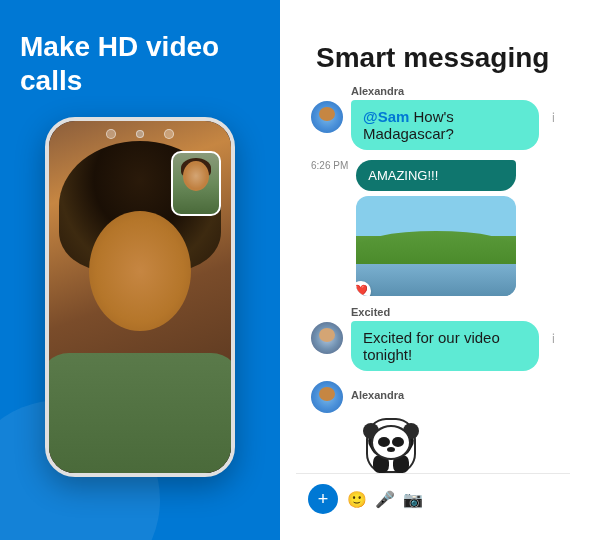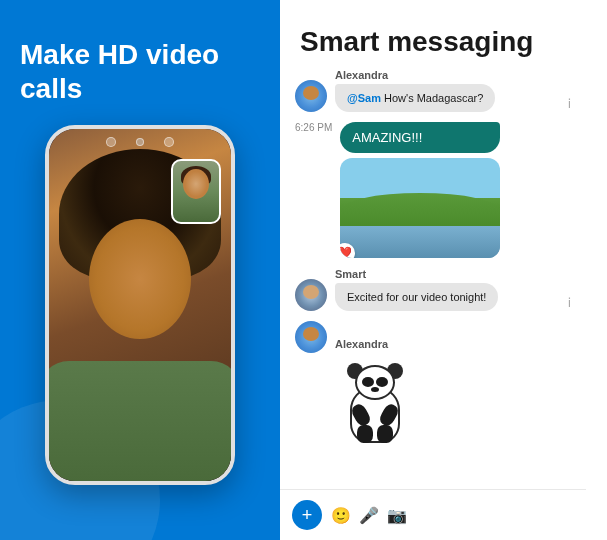"Make HD video calls" .left-title { margin-top: 8px -> none }
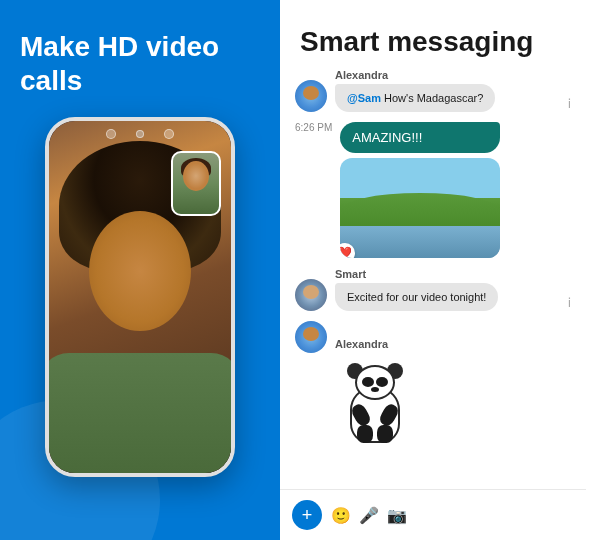"Smart messaging" .right-panel { padding: 0 -> 16px }
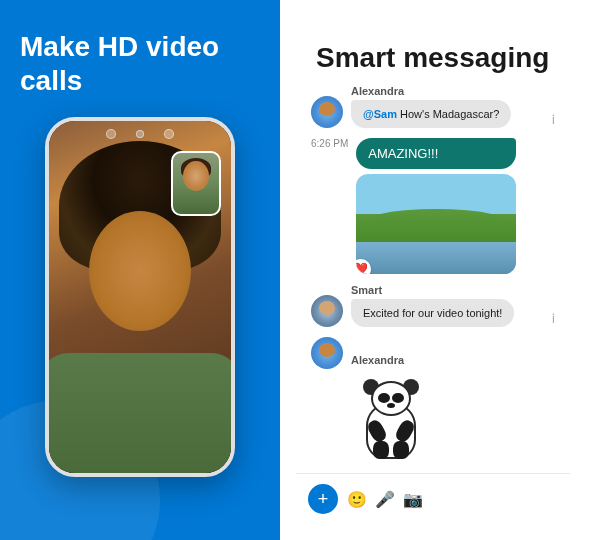"Alexandra" .message-row { align-items: flex-end -> center }
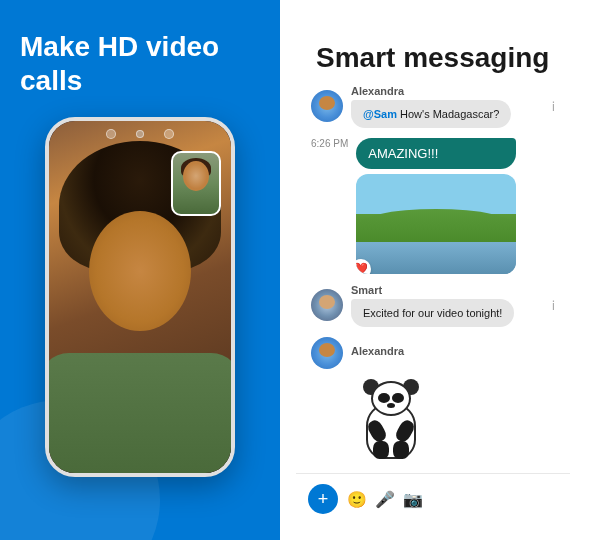"@Sam How's Madagascar?" .bubble { background: #e5e5e5 -> #5eead4; font-size: 11px -> 15px }
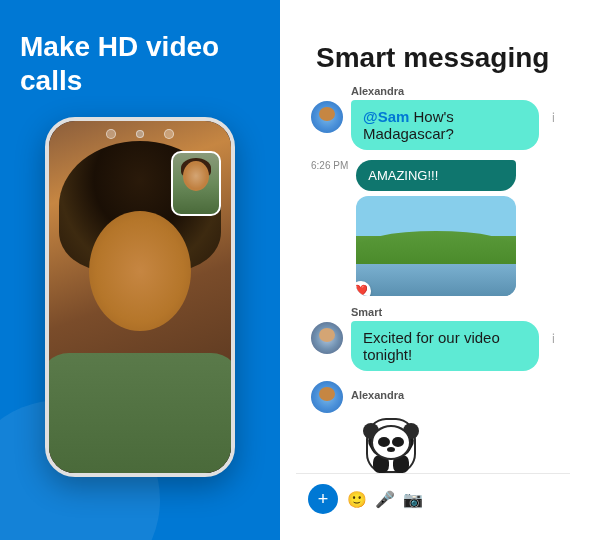"Smart" div.sender-name { text: Smart -> Excited }
